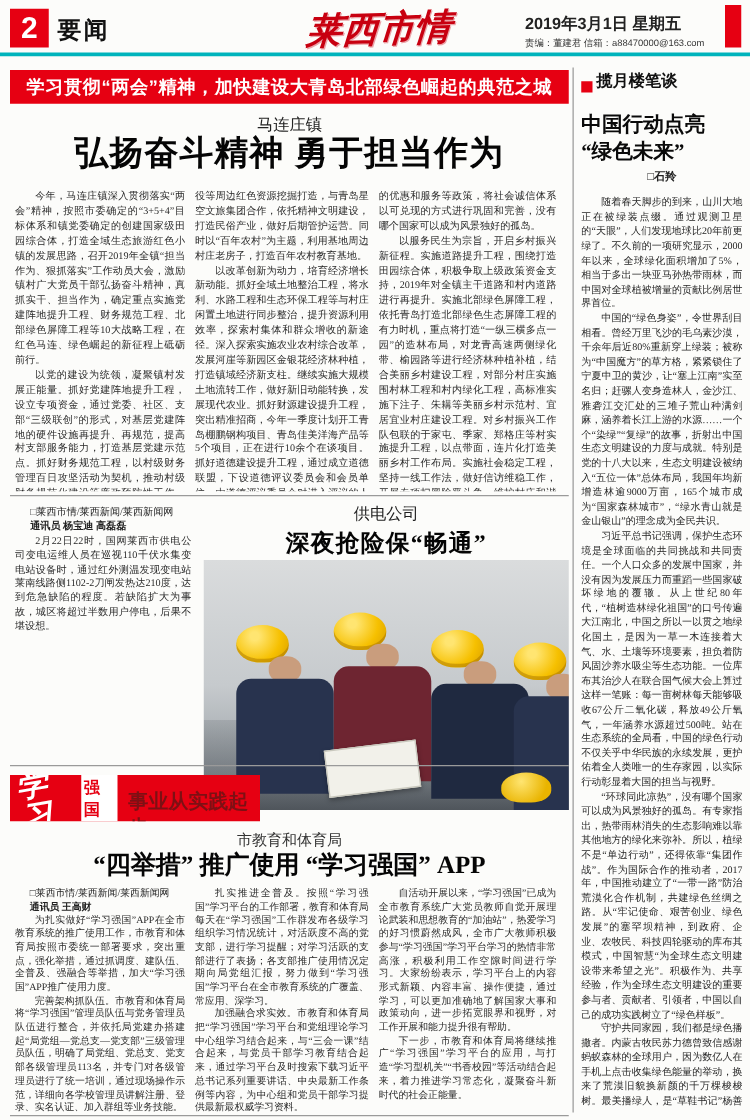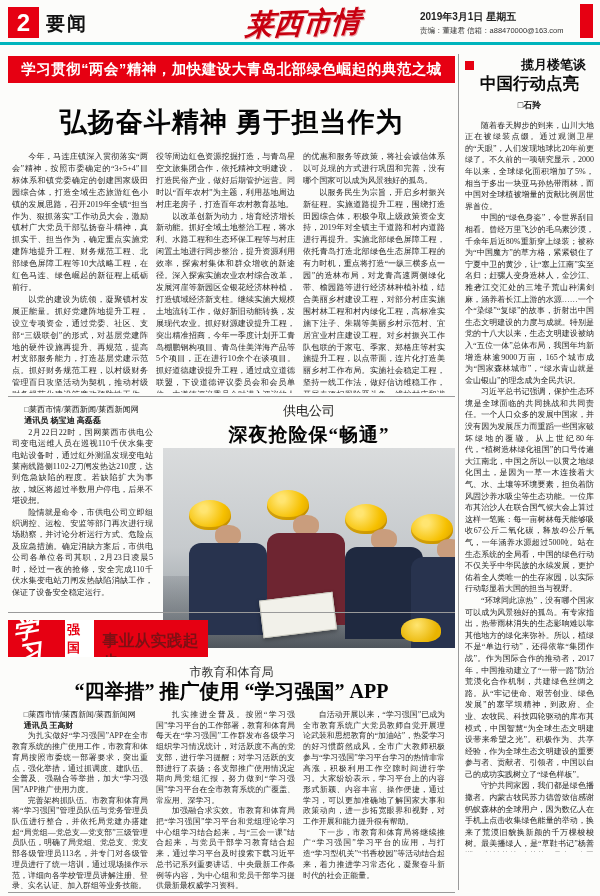"2019年3月1日 星期五" .dateline .d1 { font-size: 10px -> 13px }
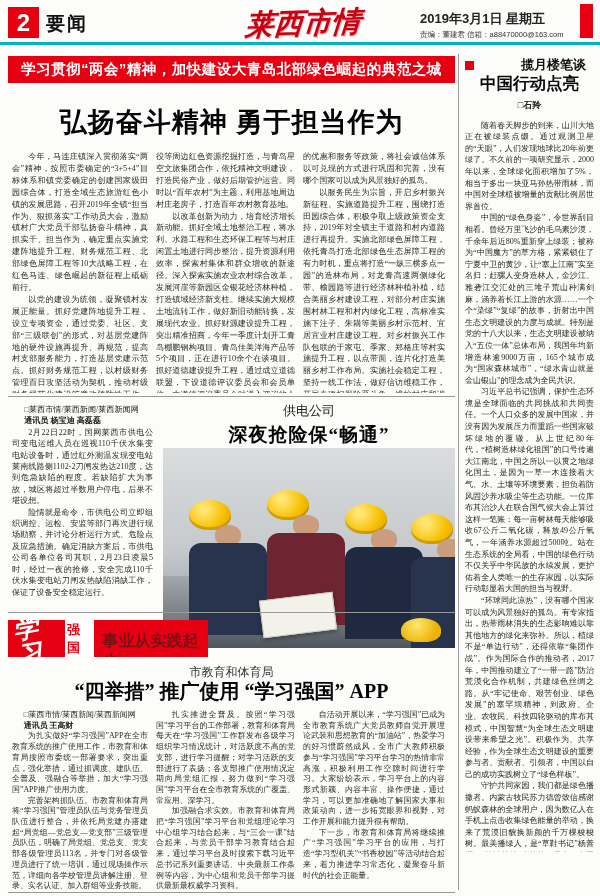"揽月楼笔谈" .op-header { align-items: center -> flex-end; gap: 44px -> none }
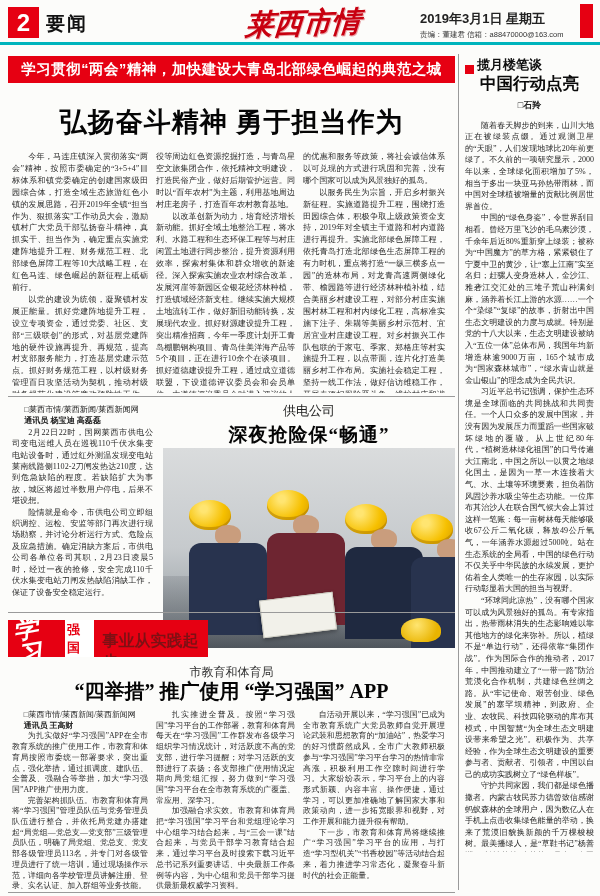"马连庄镇" div.lead-kicker { html: none -> <div>马连庄镇</div> }
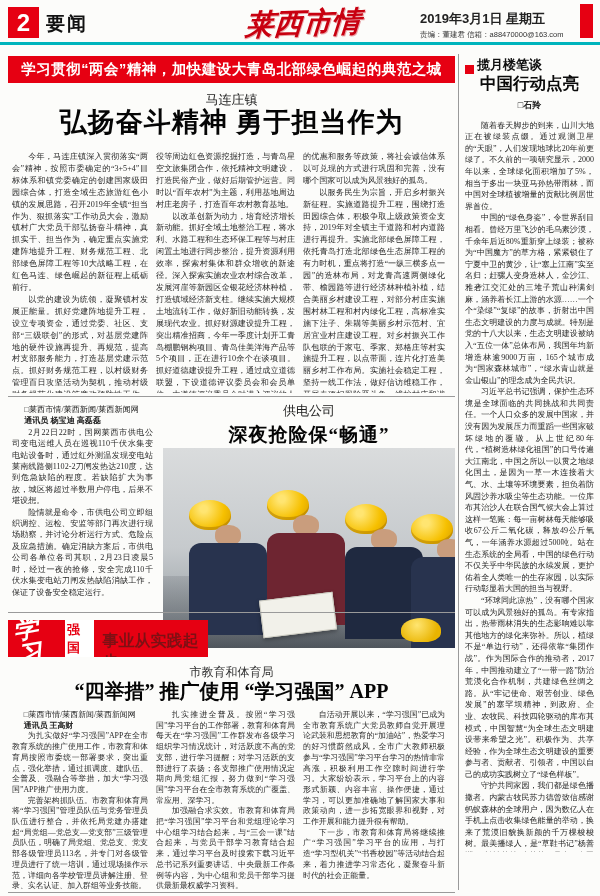"中国行动点亮" .op-title { margin-top: 0 -> 16px; text-align: center -> none }
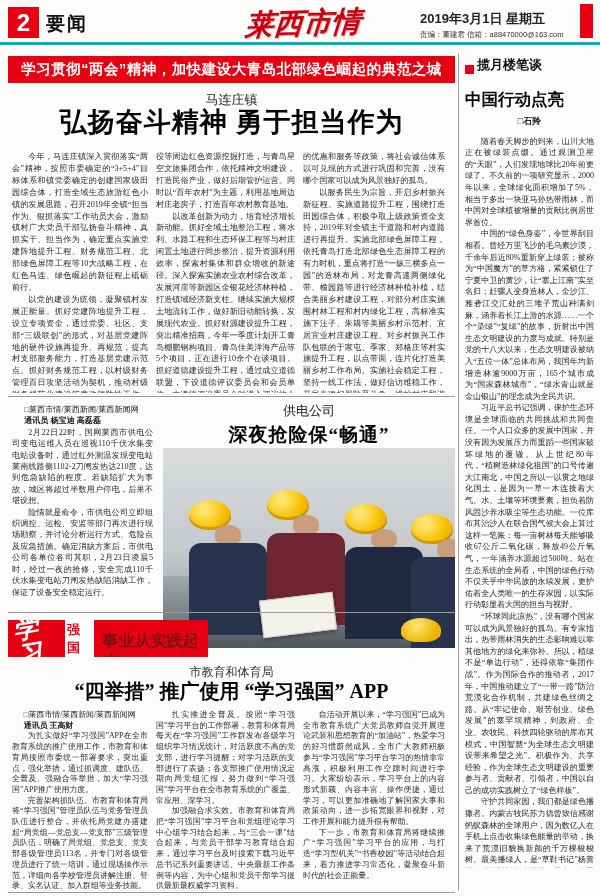"“绿色未来”" div { html: none -> <div>“绿色未来”</div> }
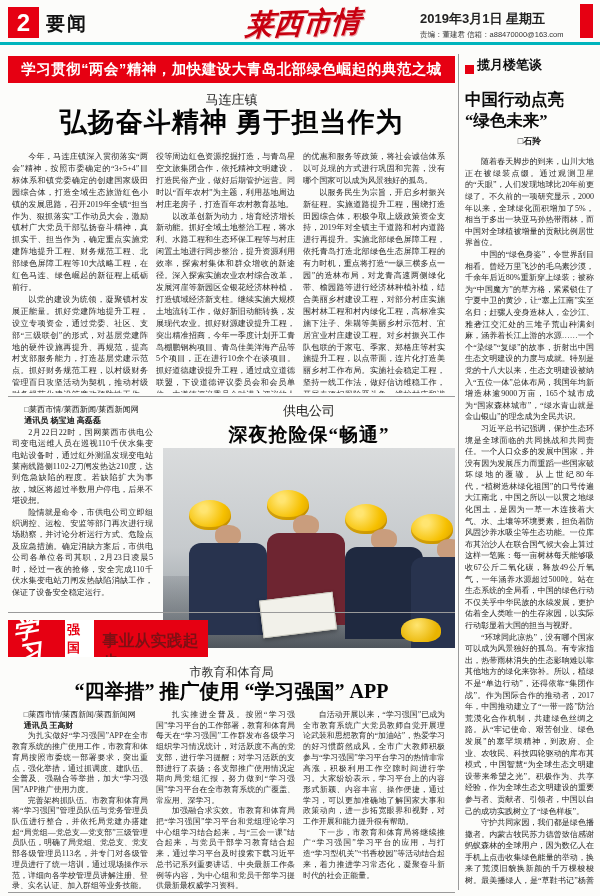"险情就是命令，市供电公司立即组织调控、运检、安监等部门再次进行现场勘察，并讨论分" p { html: <p>险情就是命令，市供电公司立即组织调控、运检、安监等部门再次进行现场勘察，并讨论分析运行方式、危险点及应急措施。确定消缺方案后，市供电公司各单位各司其职，2月23日凌晨5时，经过一夜的抢修，安全完成110千伏水集变电站刀闸发热缺陷消缺工作，保证了设备安全稳定运行。</p> -> none }
